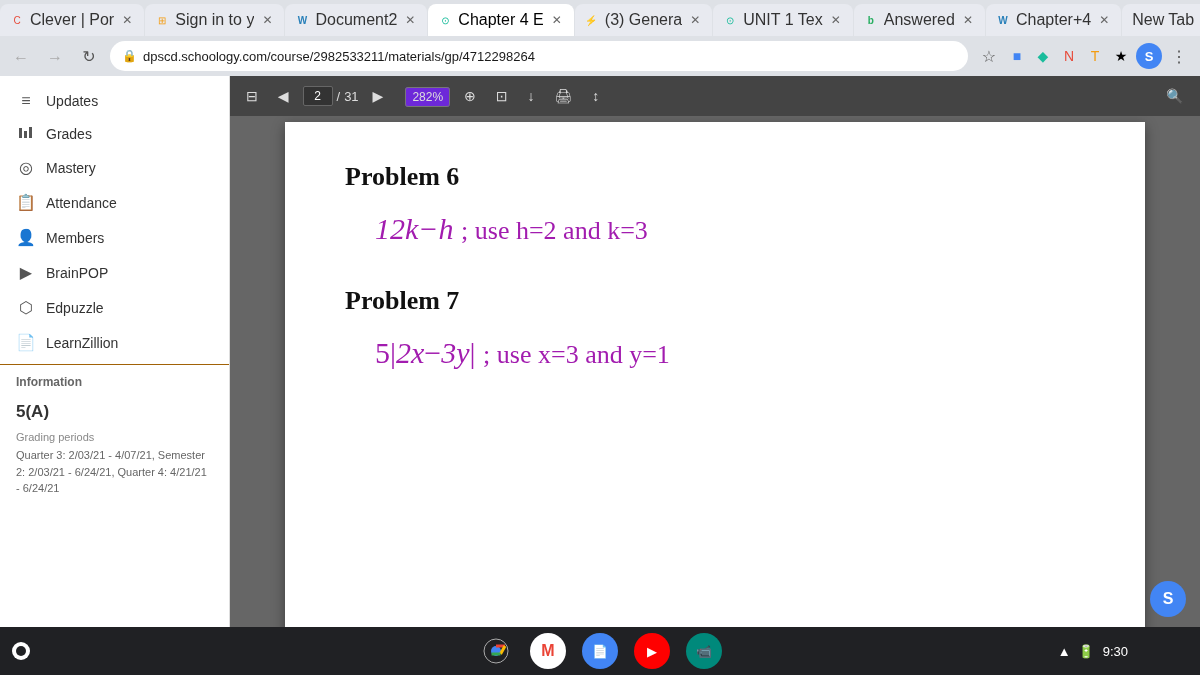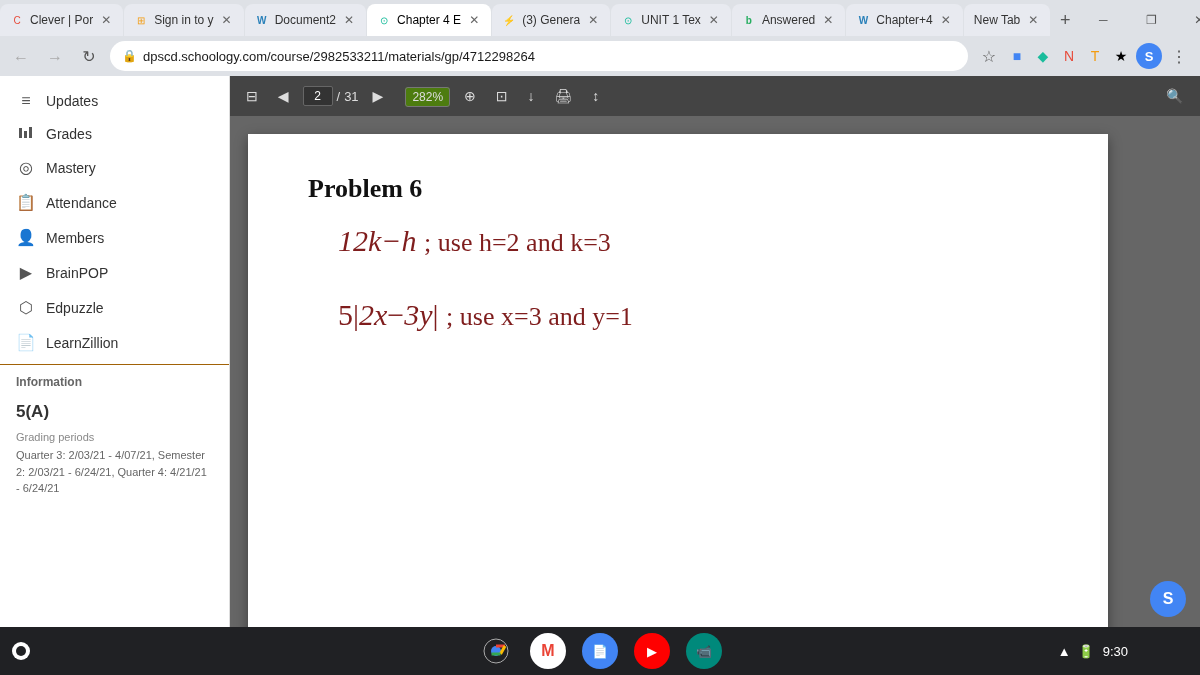"Clever | Por" .tab-label { font-size: 12px -> 16px }
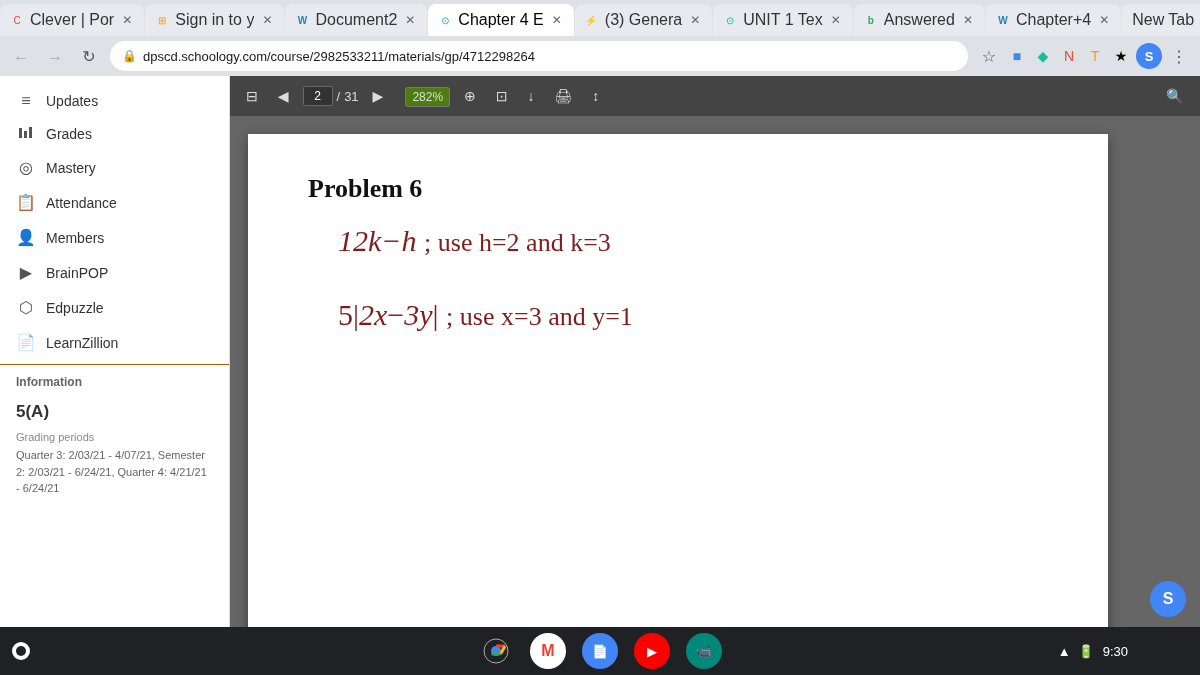"282%" .pdf-zoom { background: #4d7c0f -> #6d28d9 }
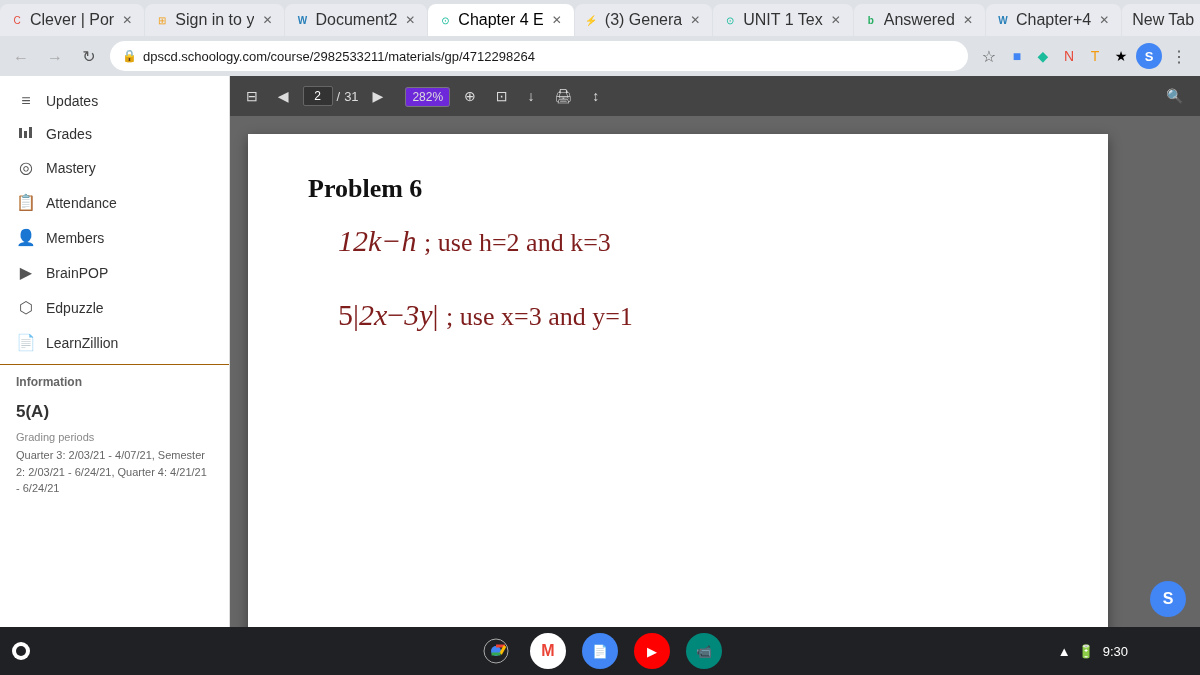"Problem 6" .pdf-viewer { justify-content: none -> center; padding: 18px -> 6px }
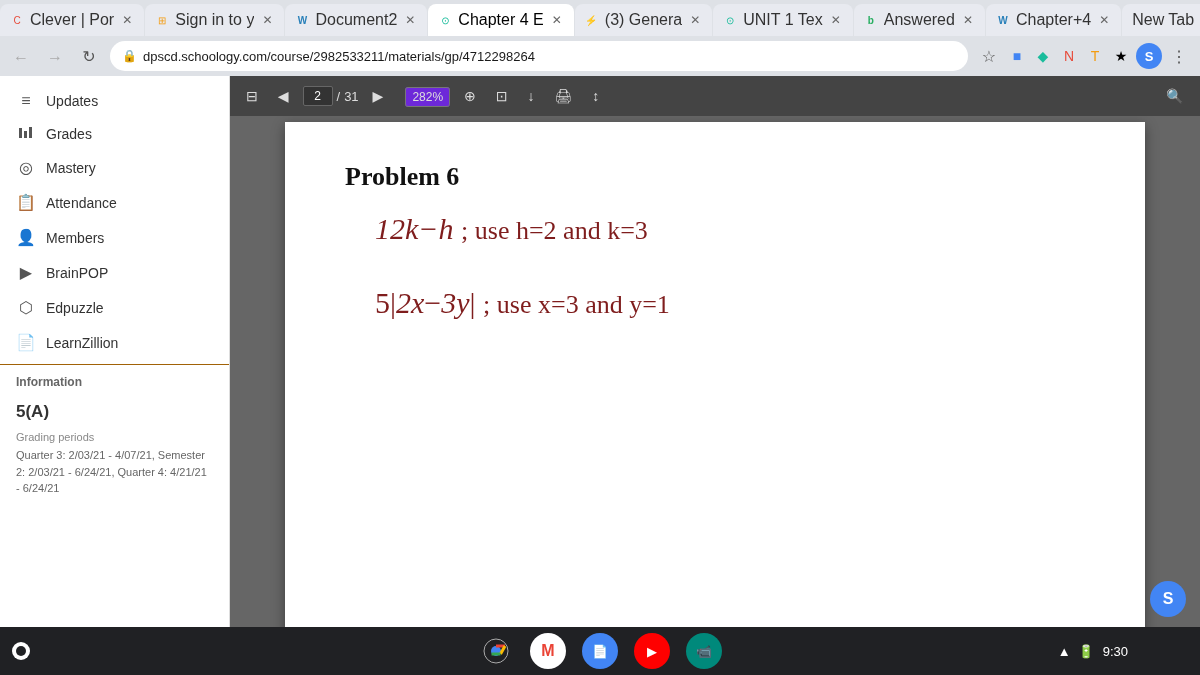"12k−h ; use h=2 and" .problem-expression { color: #7f1d1d -> #a21caf }
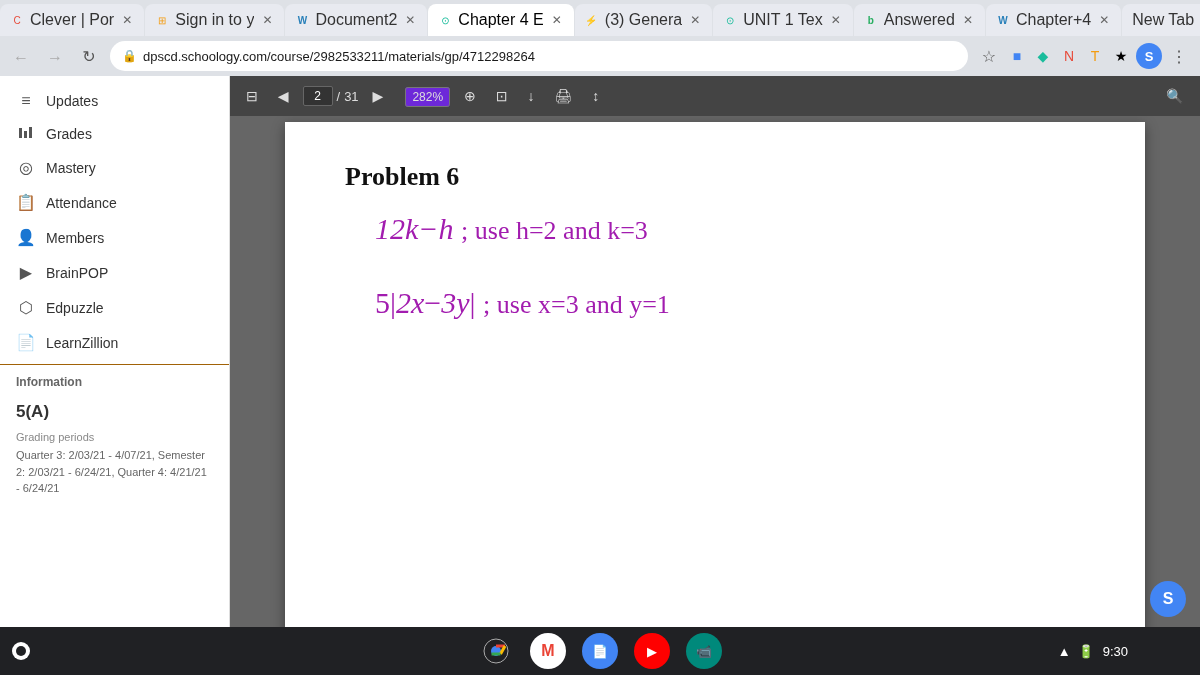"Problem 7" div.problem-title { html: none -> <div>Problem 7</div> }
